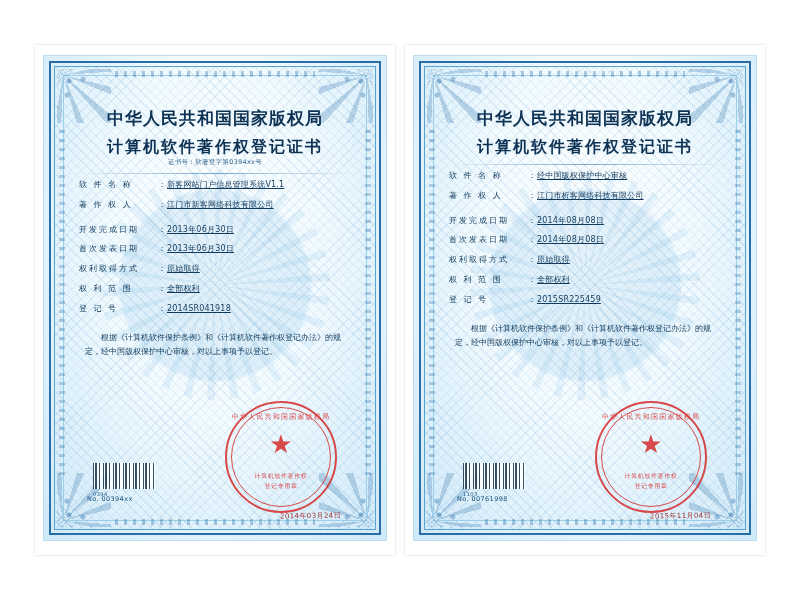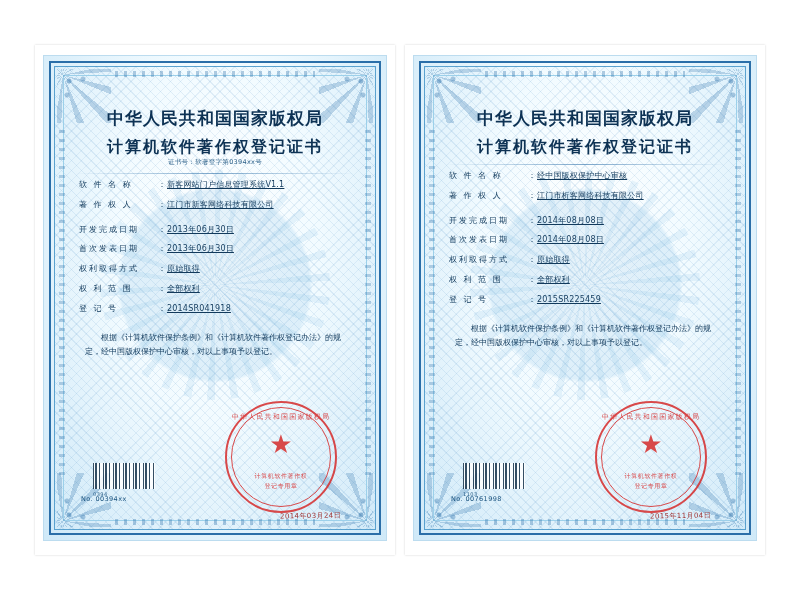"No. 00394xx" .serial { left: 46px -> 52px }
